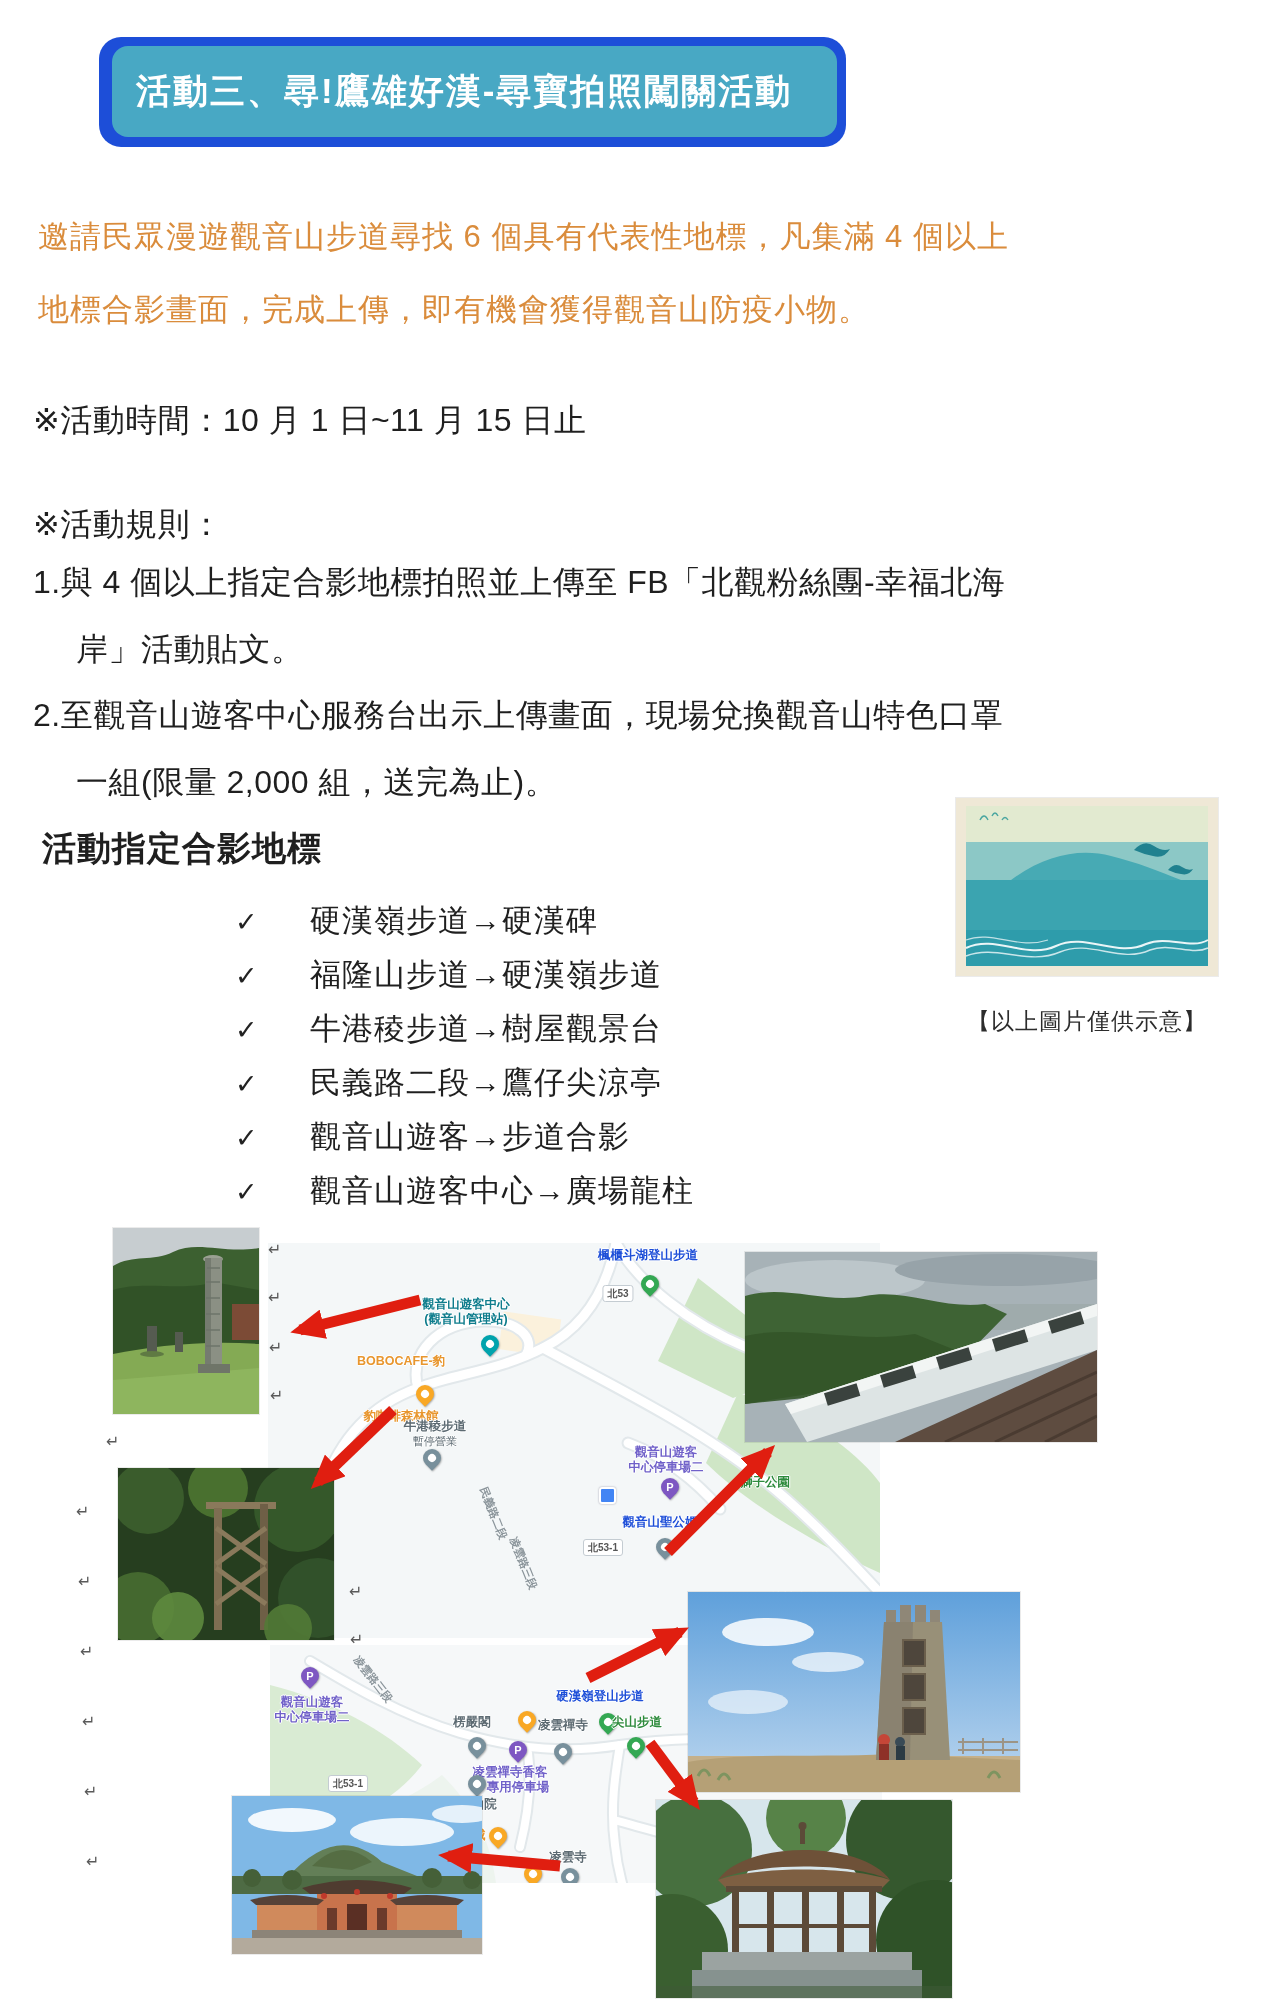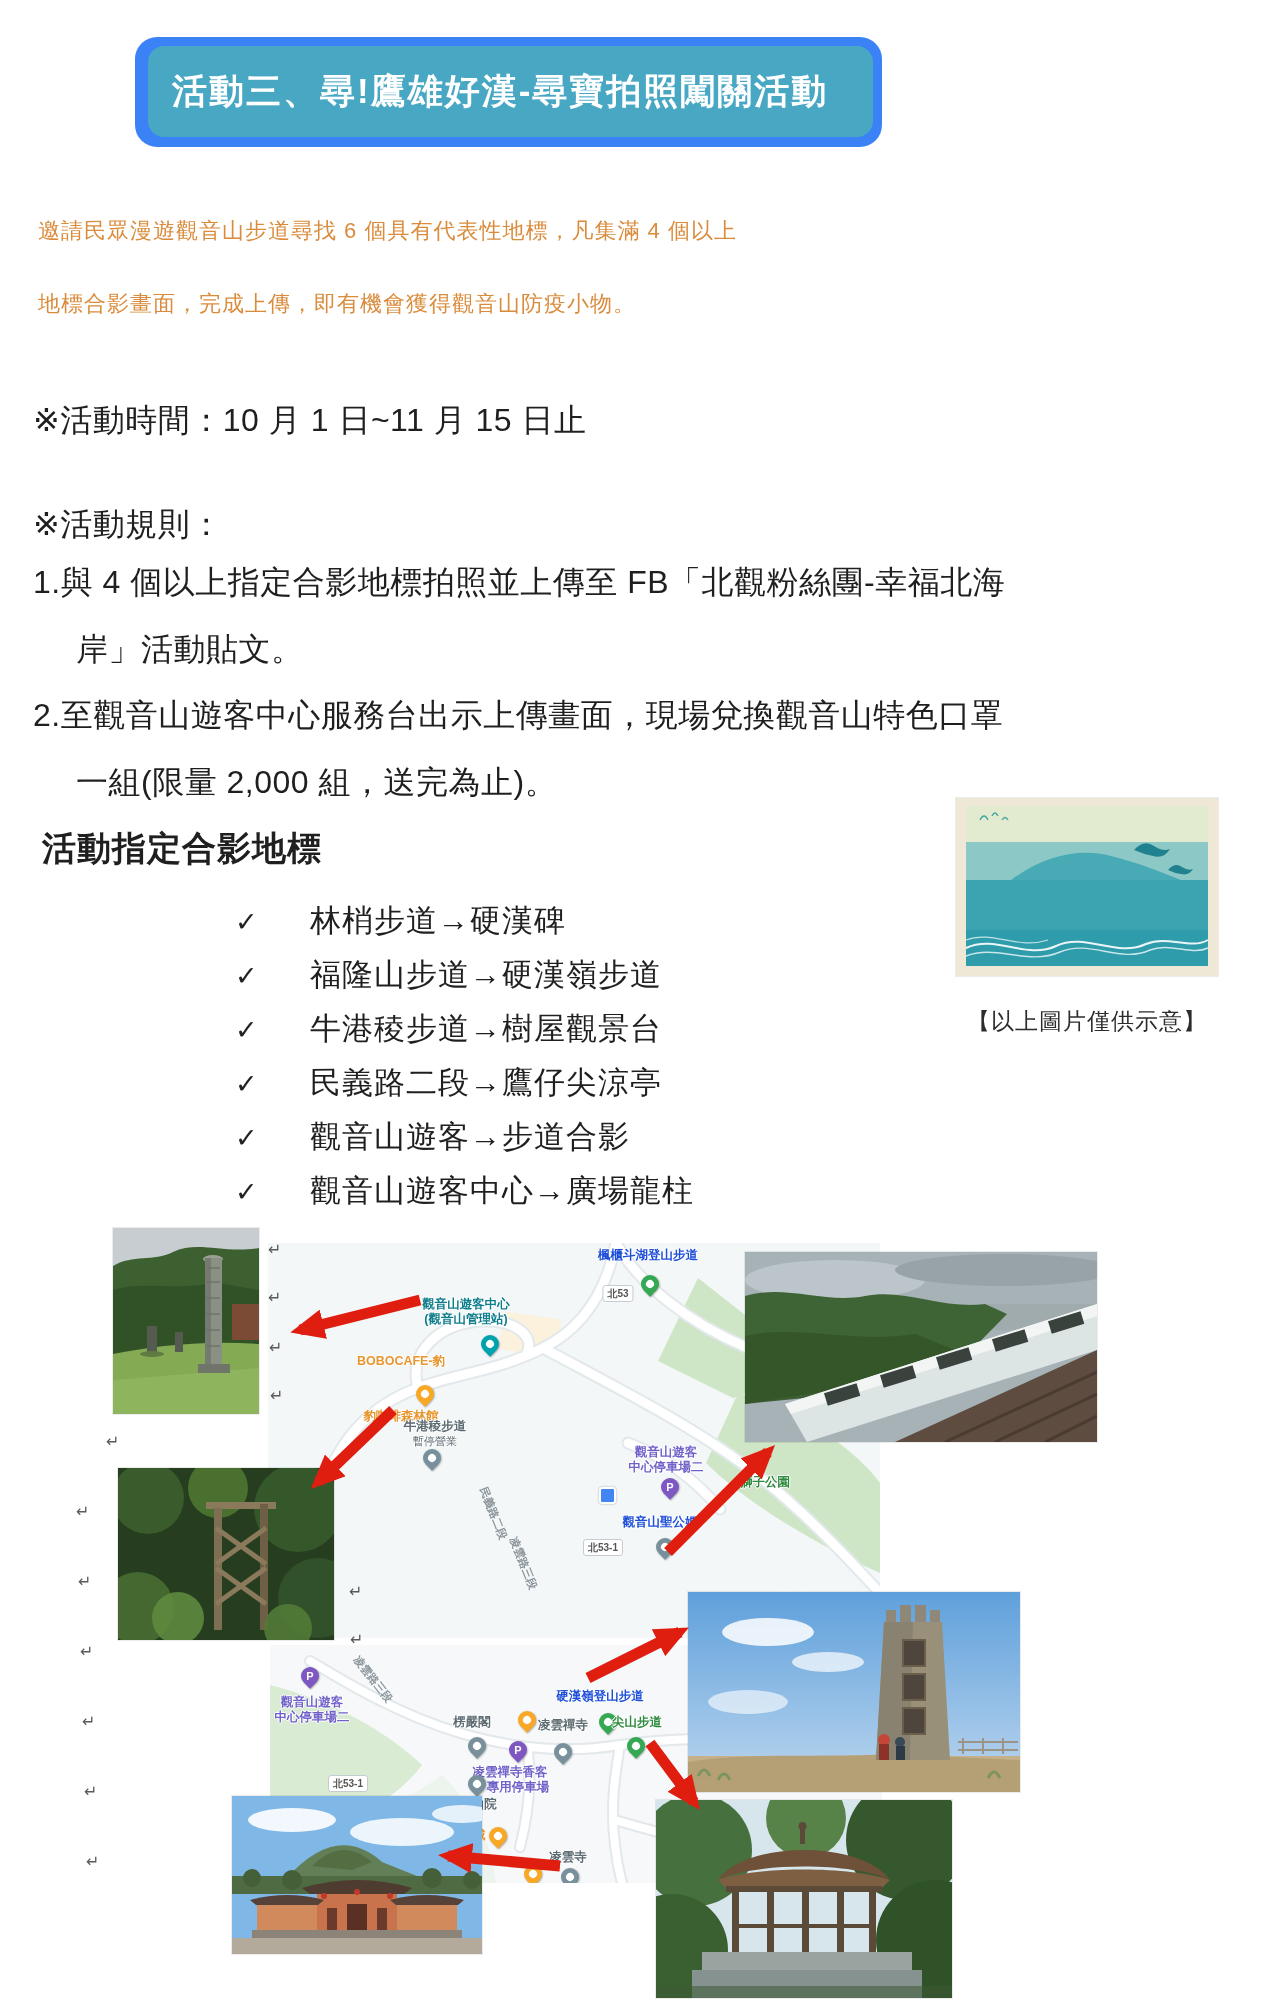"活動三、尋!鷹雄好漢-尋寶拍照闖關活動" .banner-outer { background: #3b82f6 -> #1d4ed8; margin-left: 36px -> none }
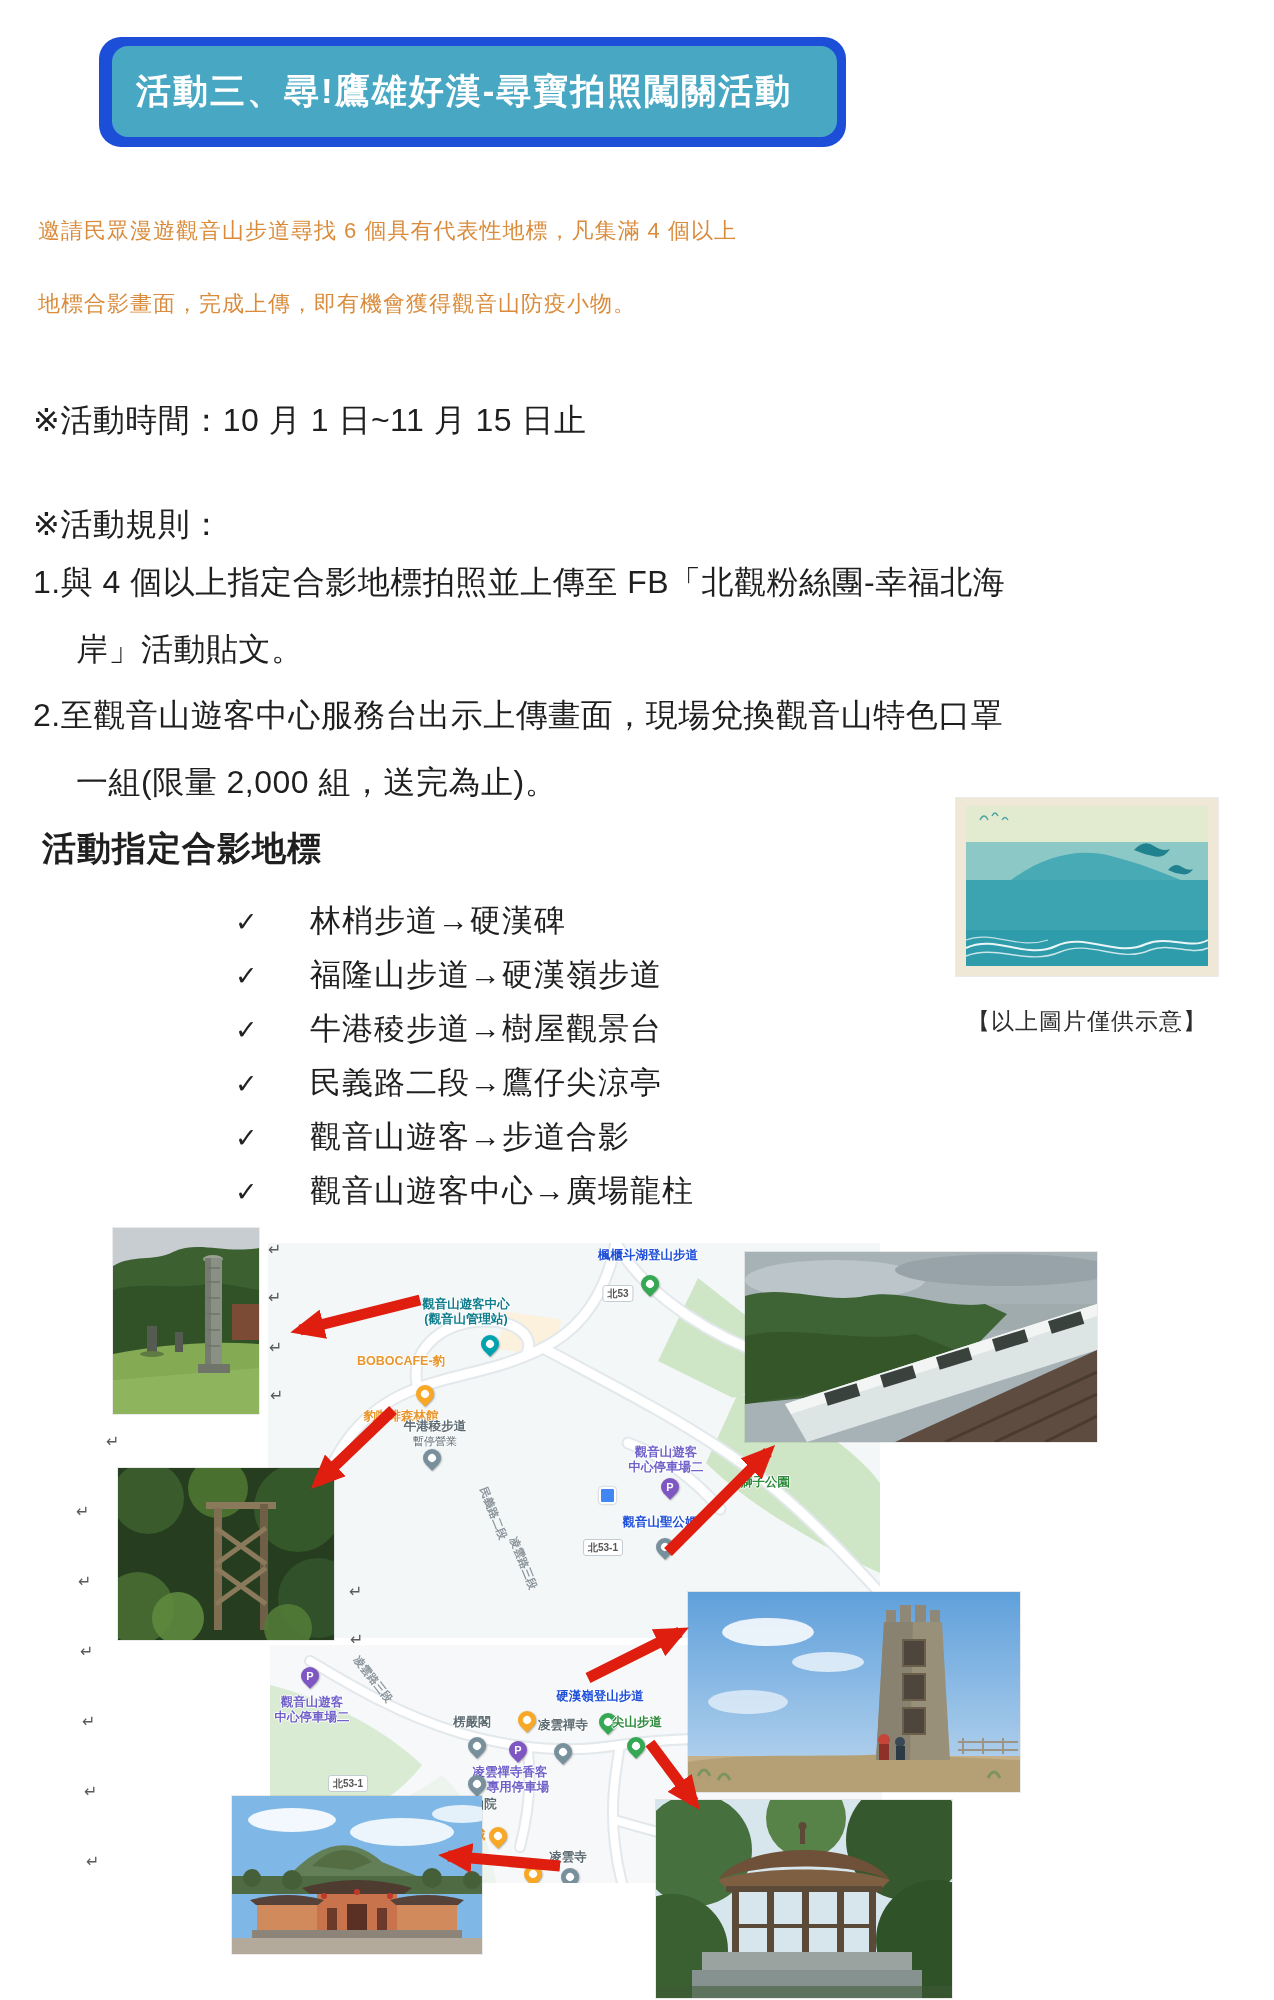"邀請民眾漫遊觀音山步道尋找 6 個具有代表性地標，凡集滿 4 個以上" .t-body { font-size: 22px -> 31px }
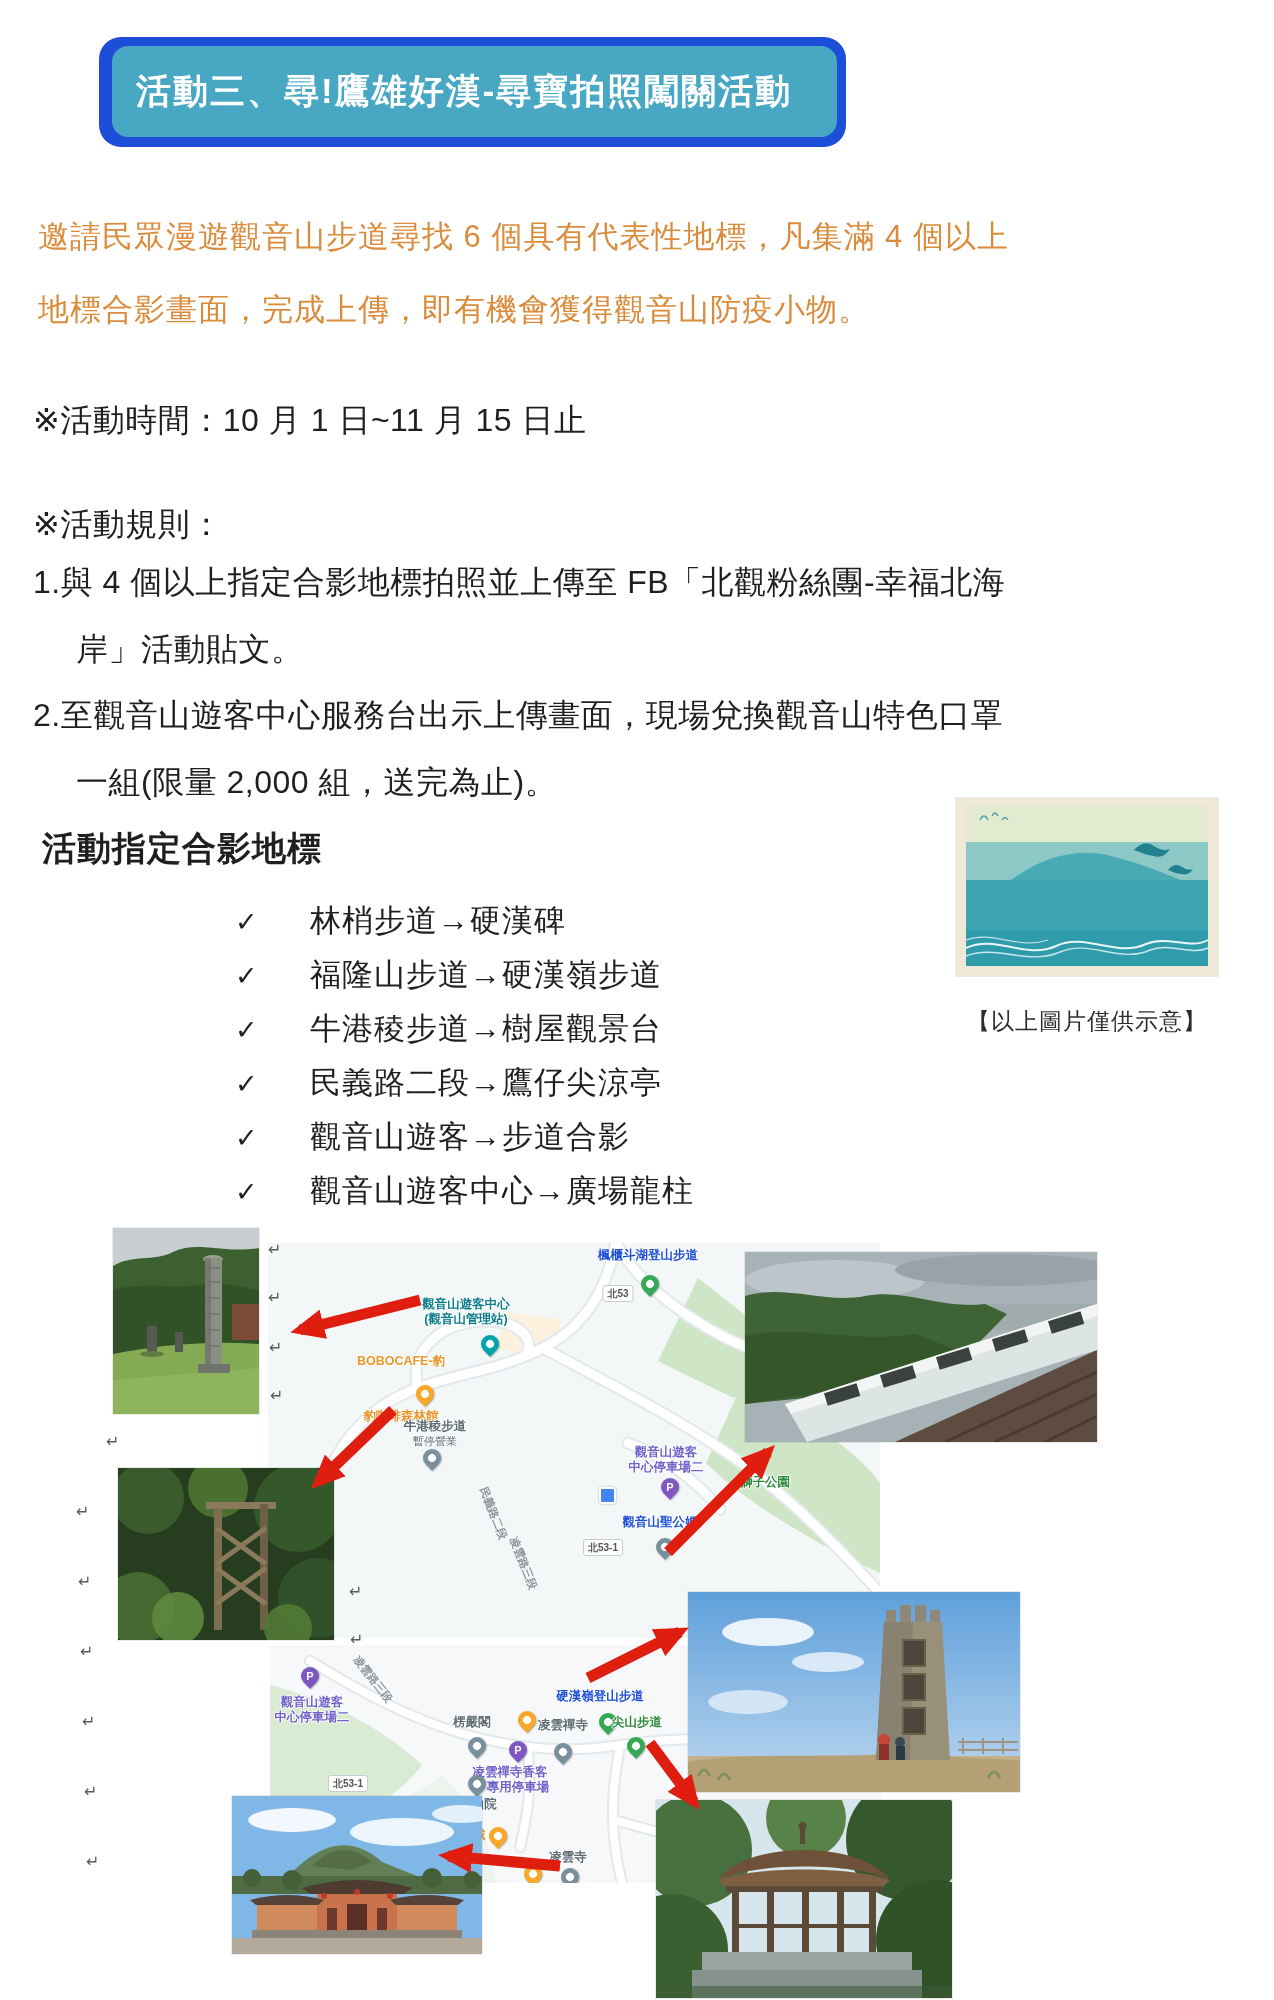"林梢步道→硬漢碑" span.chk-text { text: 林梢 -> 硬漢嶺 }
